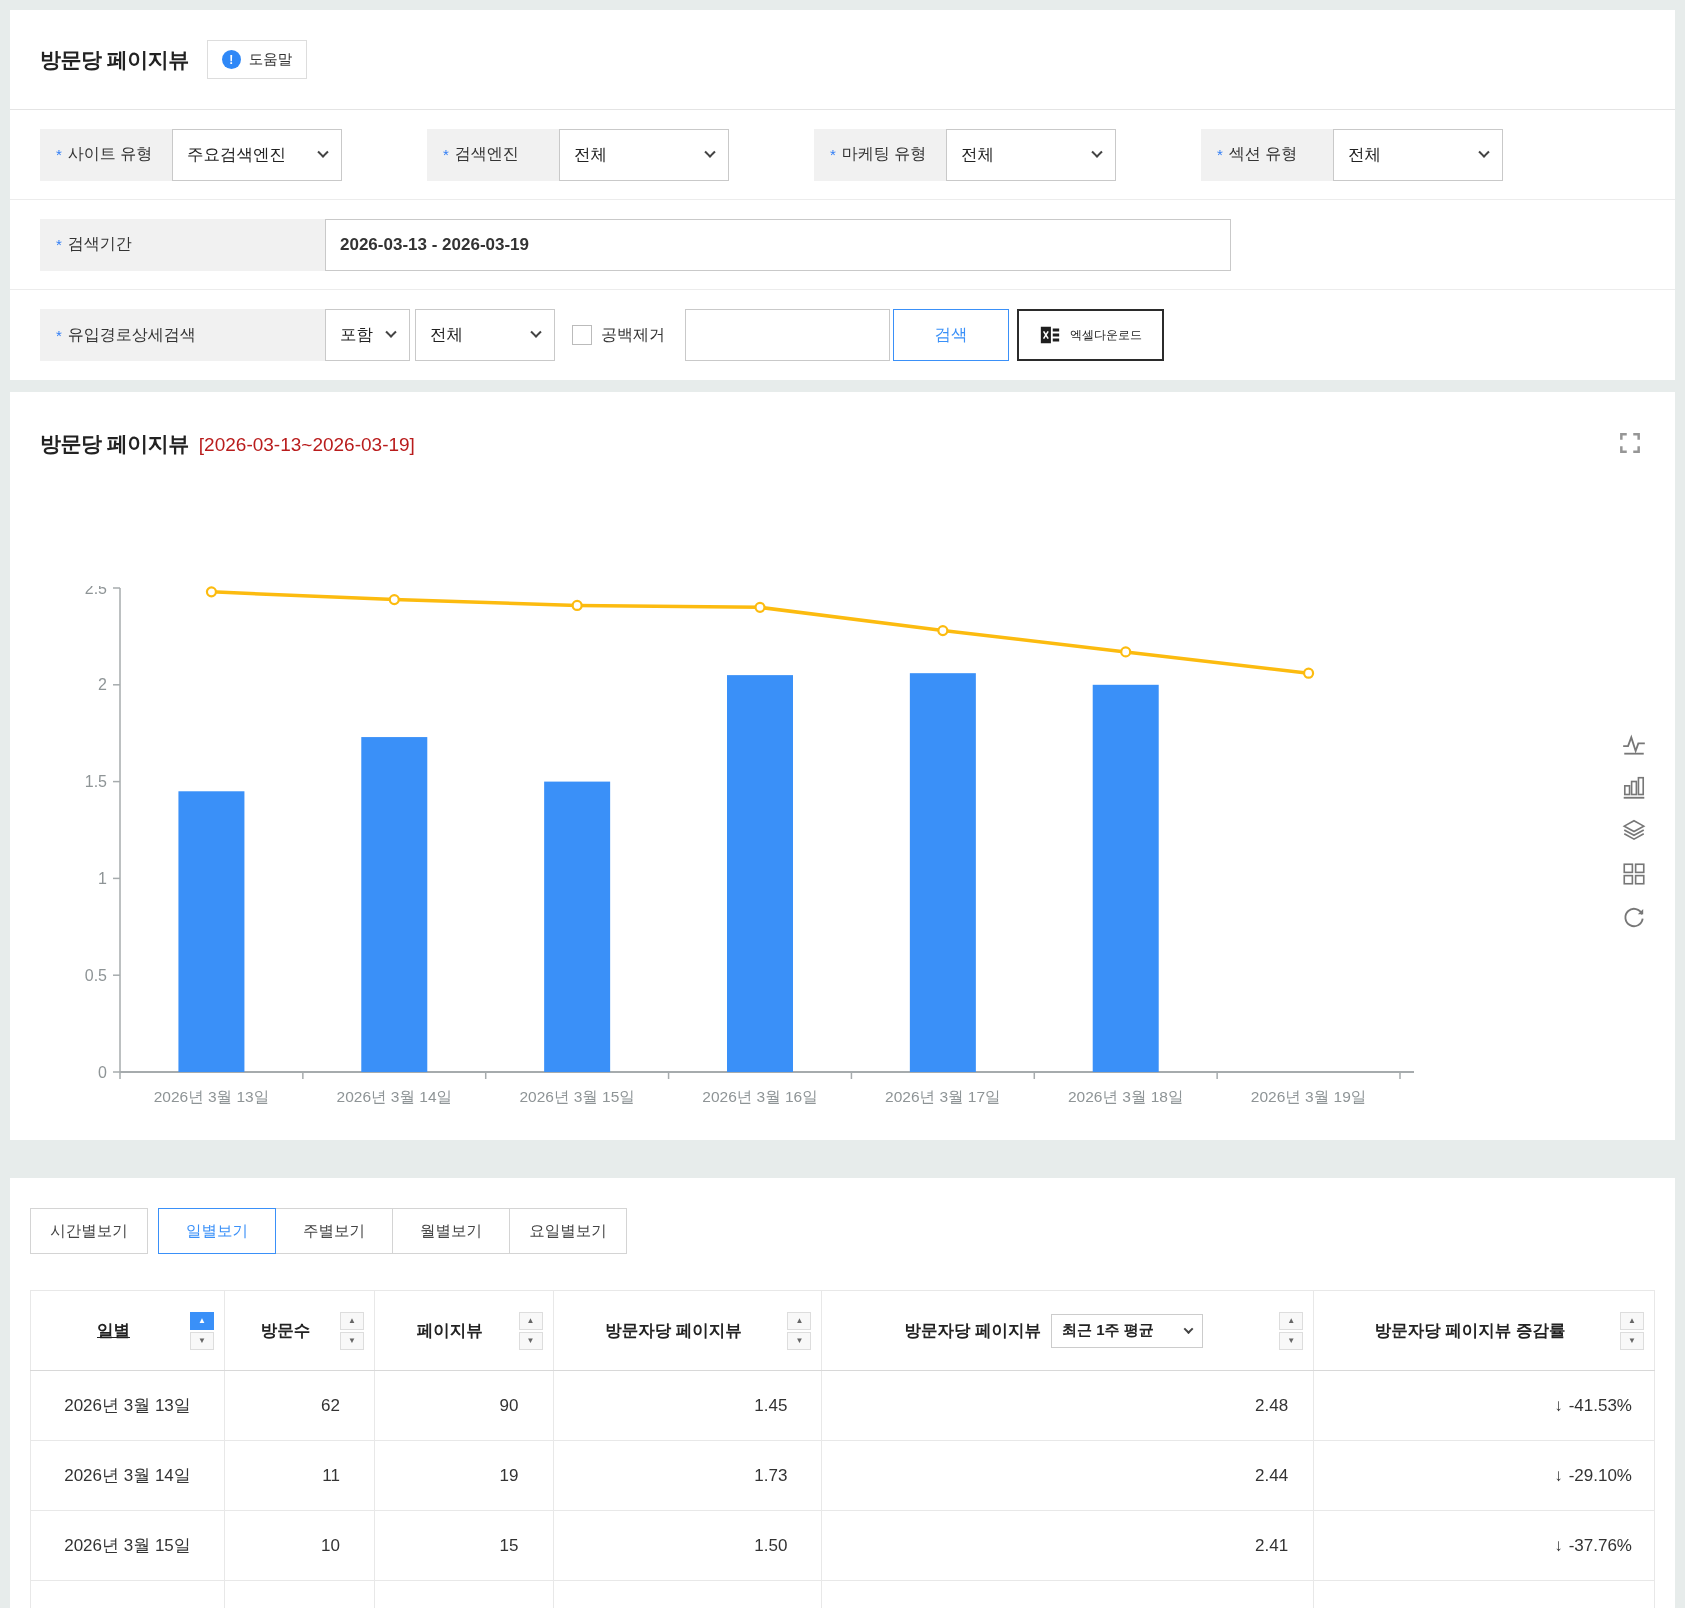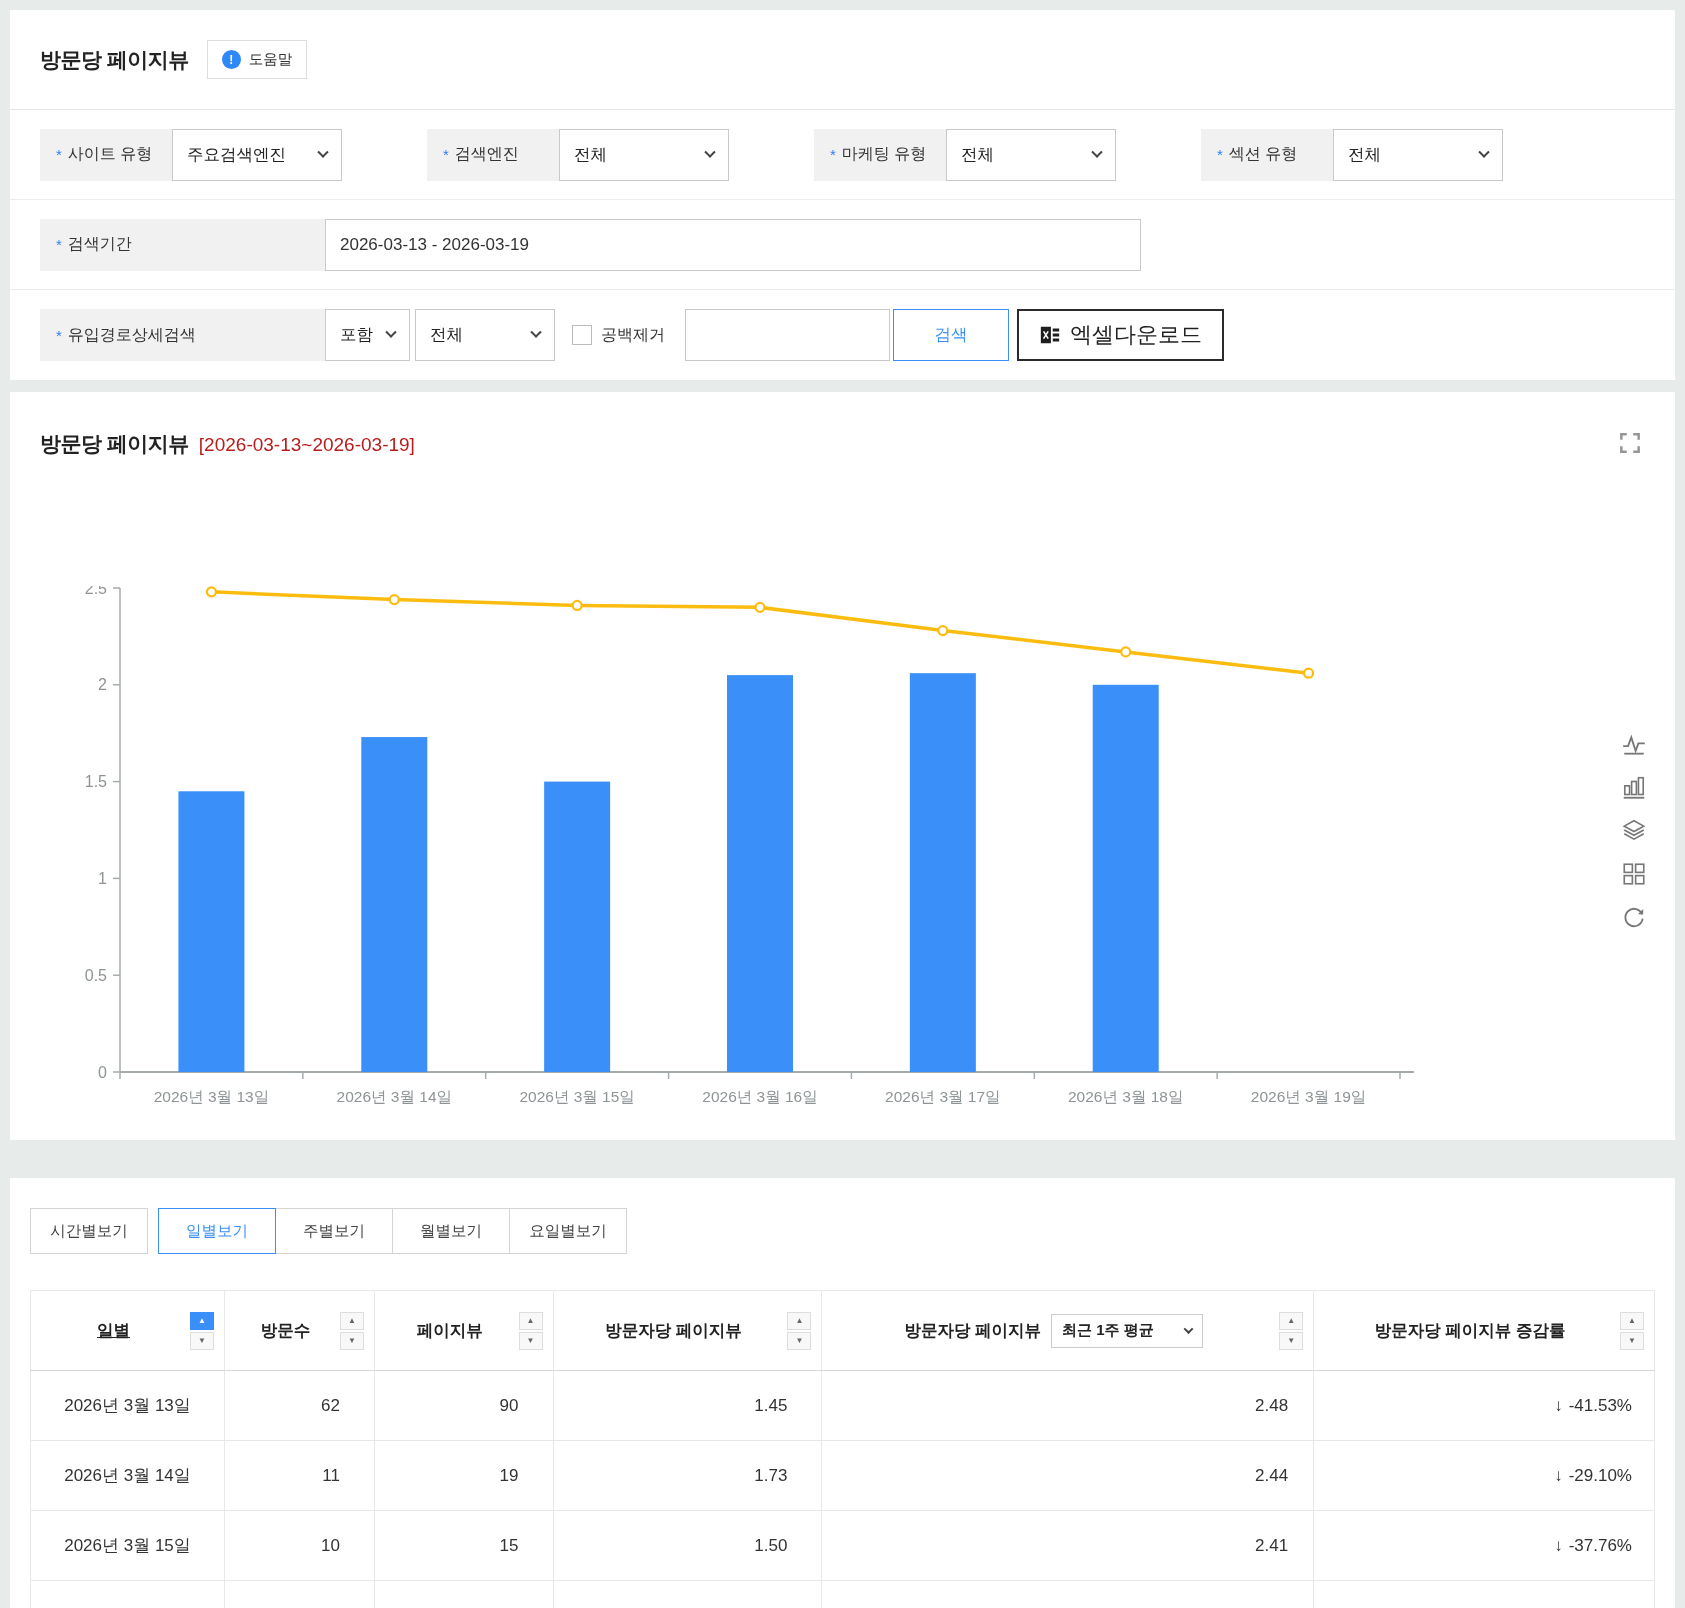"2026-03-13 - 2026-03-19" .date-input { font-weight: none -> bold; width: 816px -> 906px }
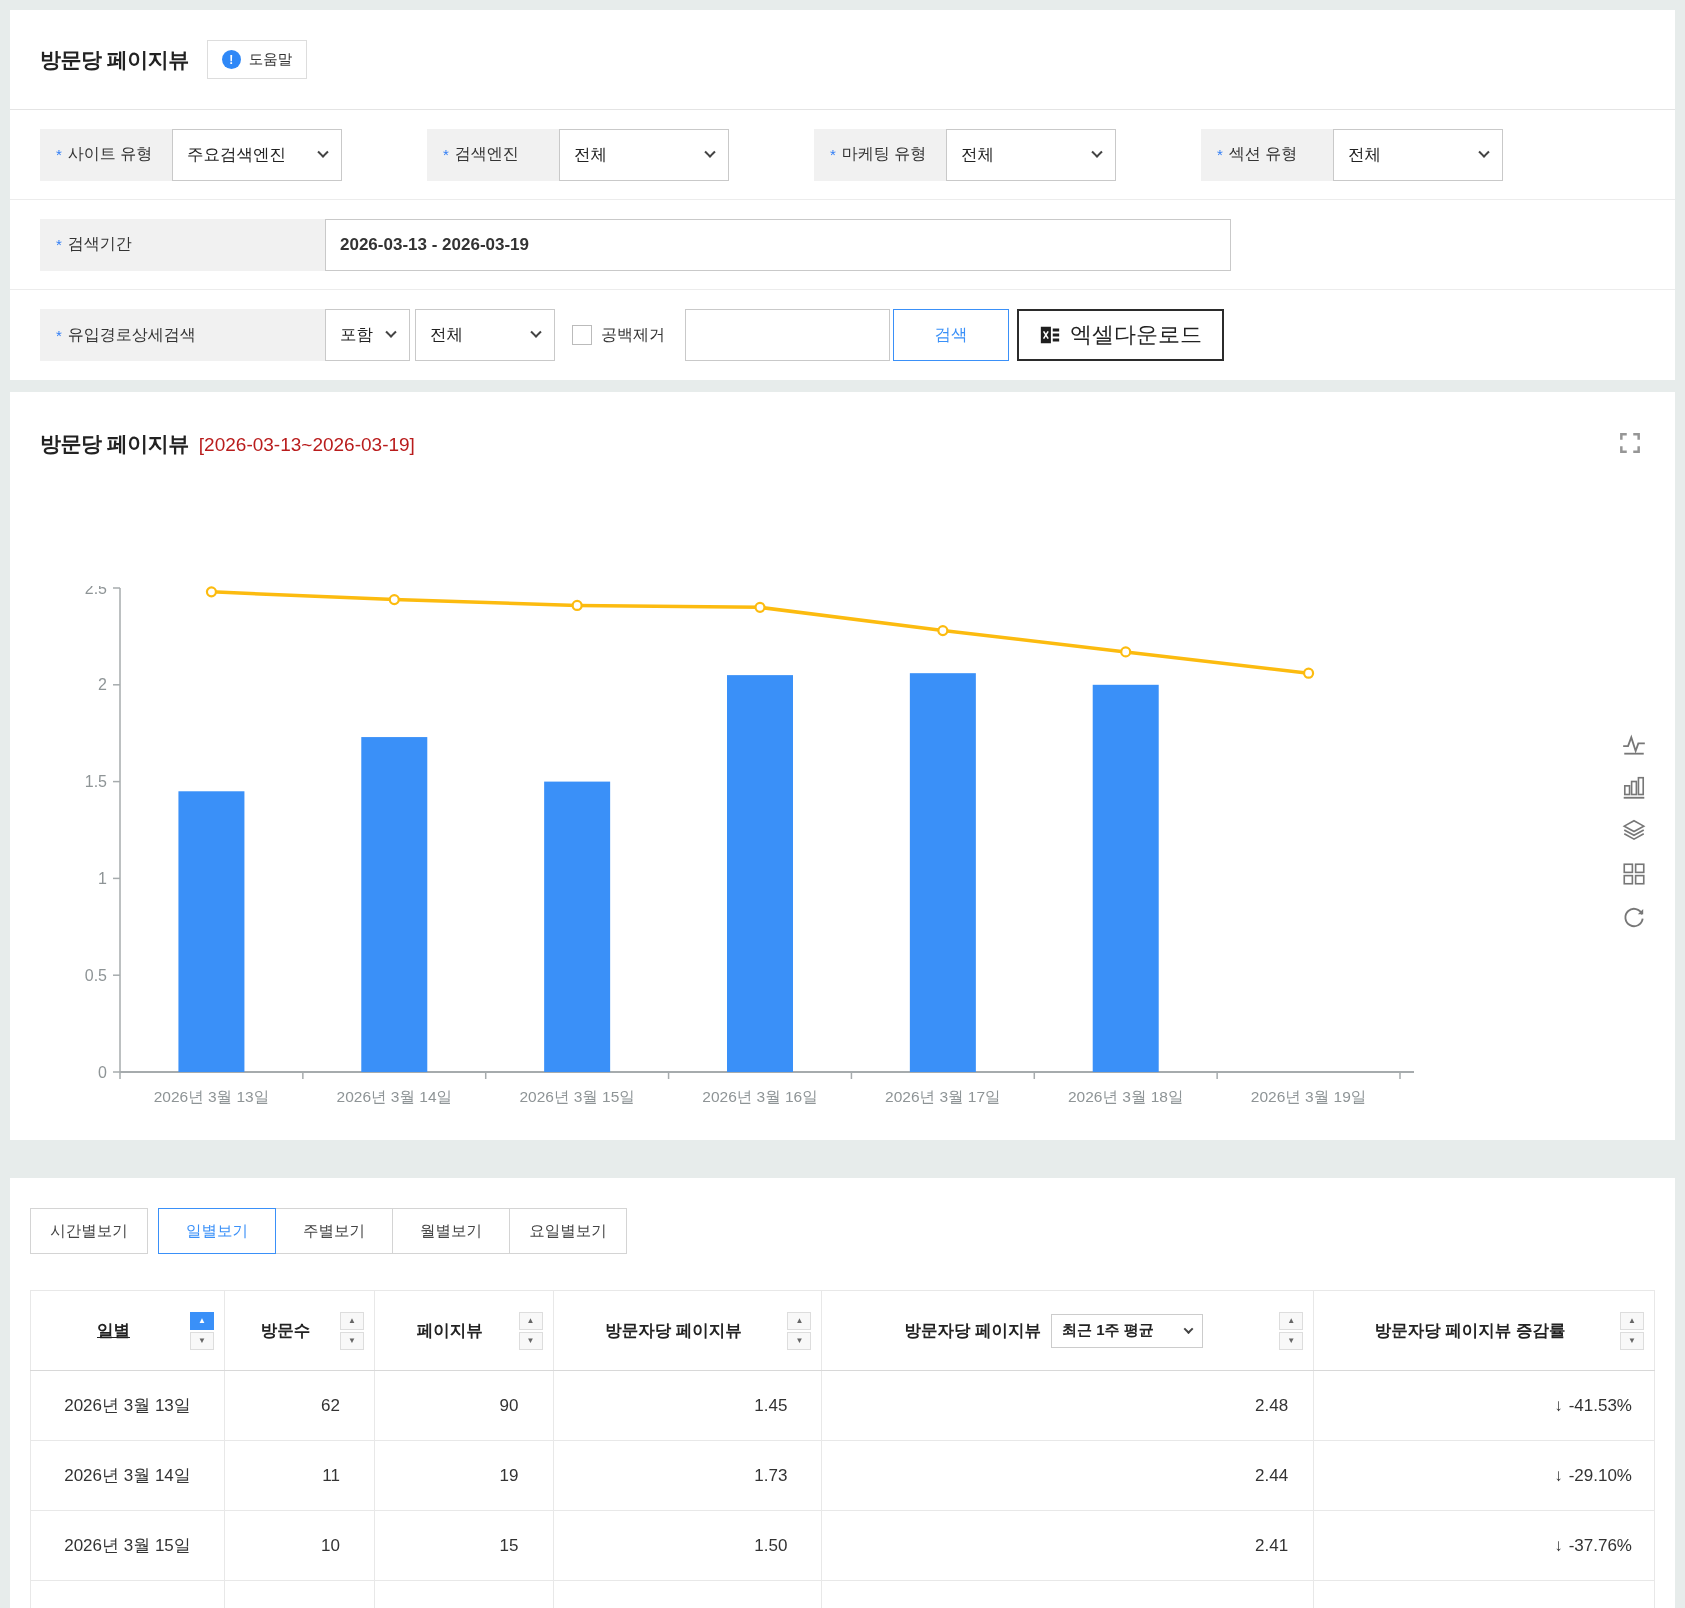"엑셀다운로드" .btn-excel { font-size: 22px -> 12px }
